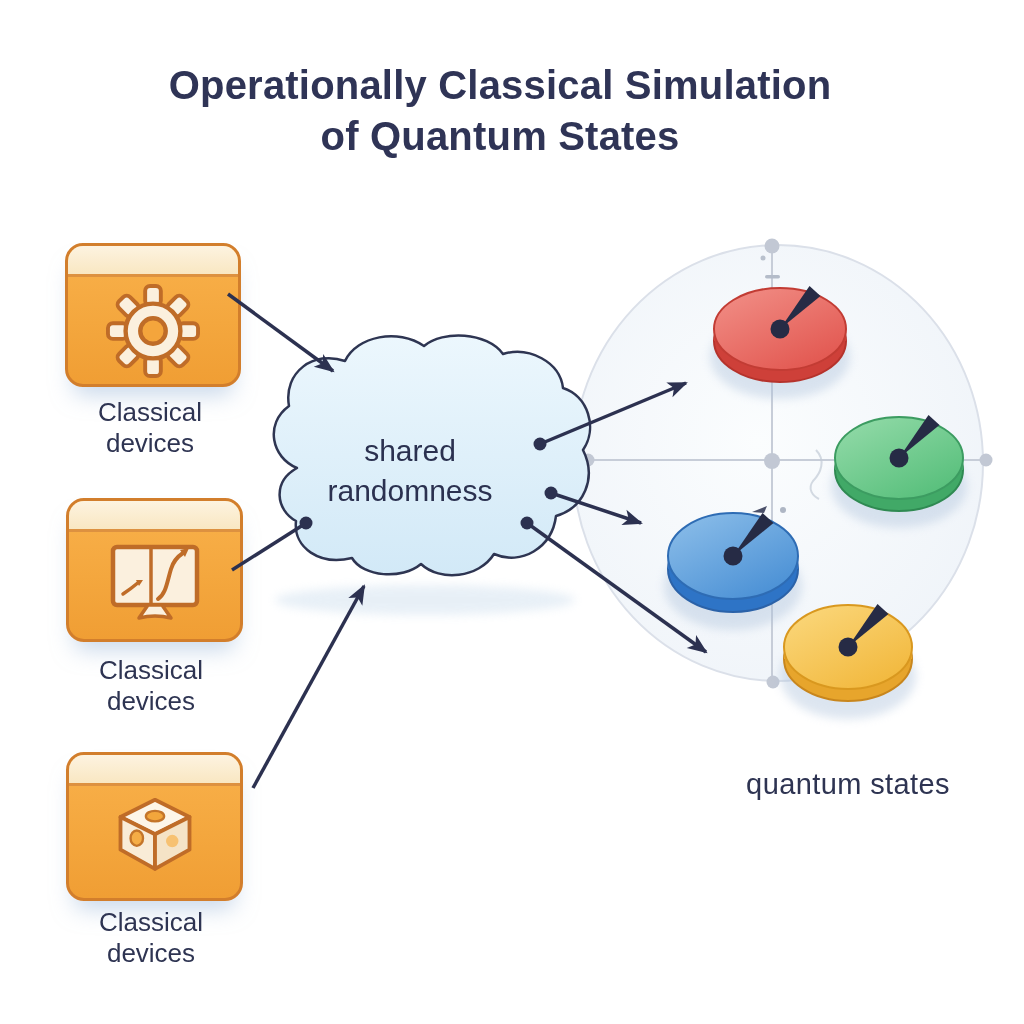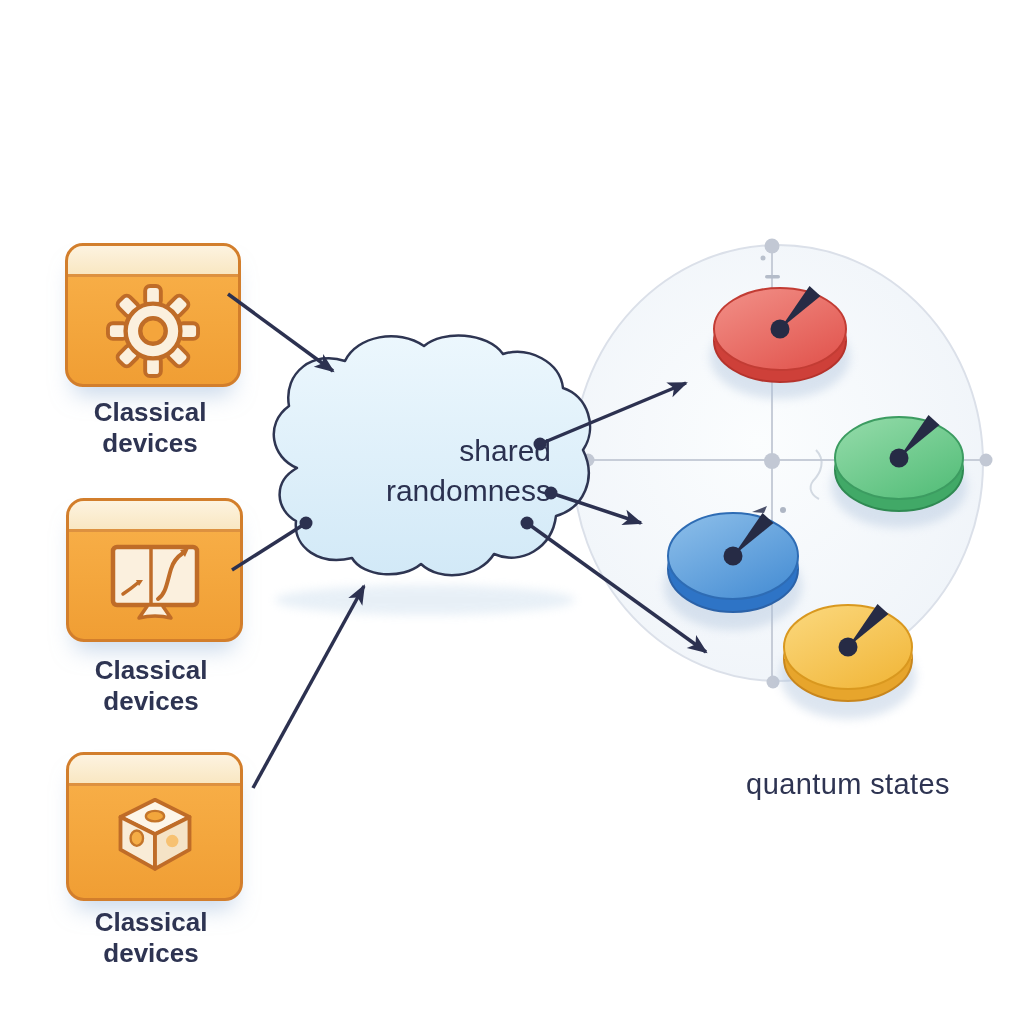"Operationally Classical Simulation" div.title { html: none -> <div> <span>Operationally Classical Simulation</span> <span>of Quantum States</span> </div> }
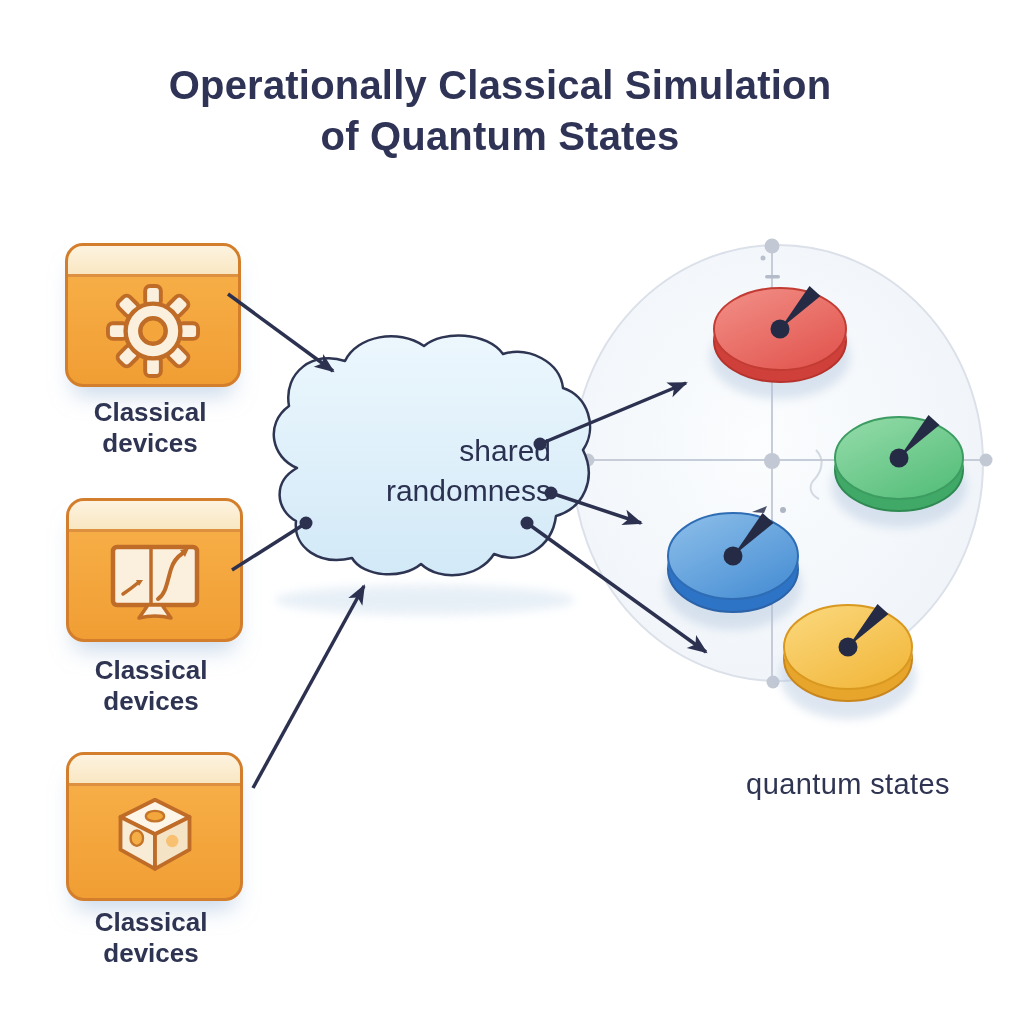"Classical" .device-label { font-weight: 700 -> 400 }
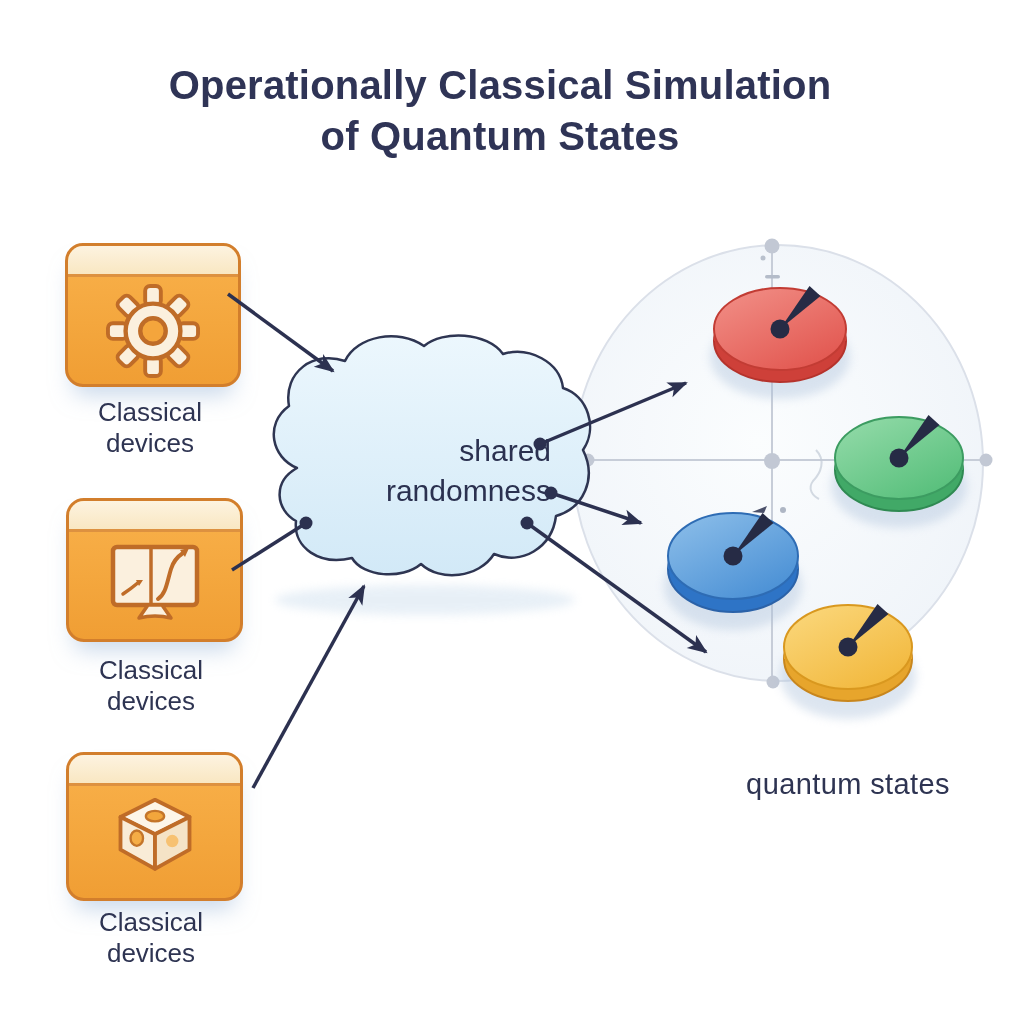"shared" .cloud-label { left: 321px -> 295px; text-align: right -> center }
